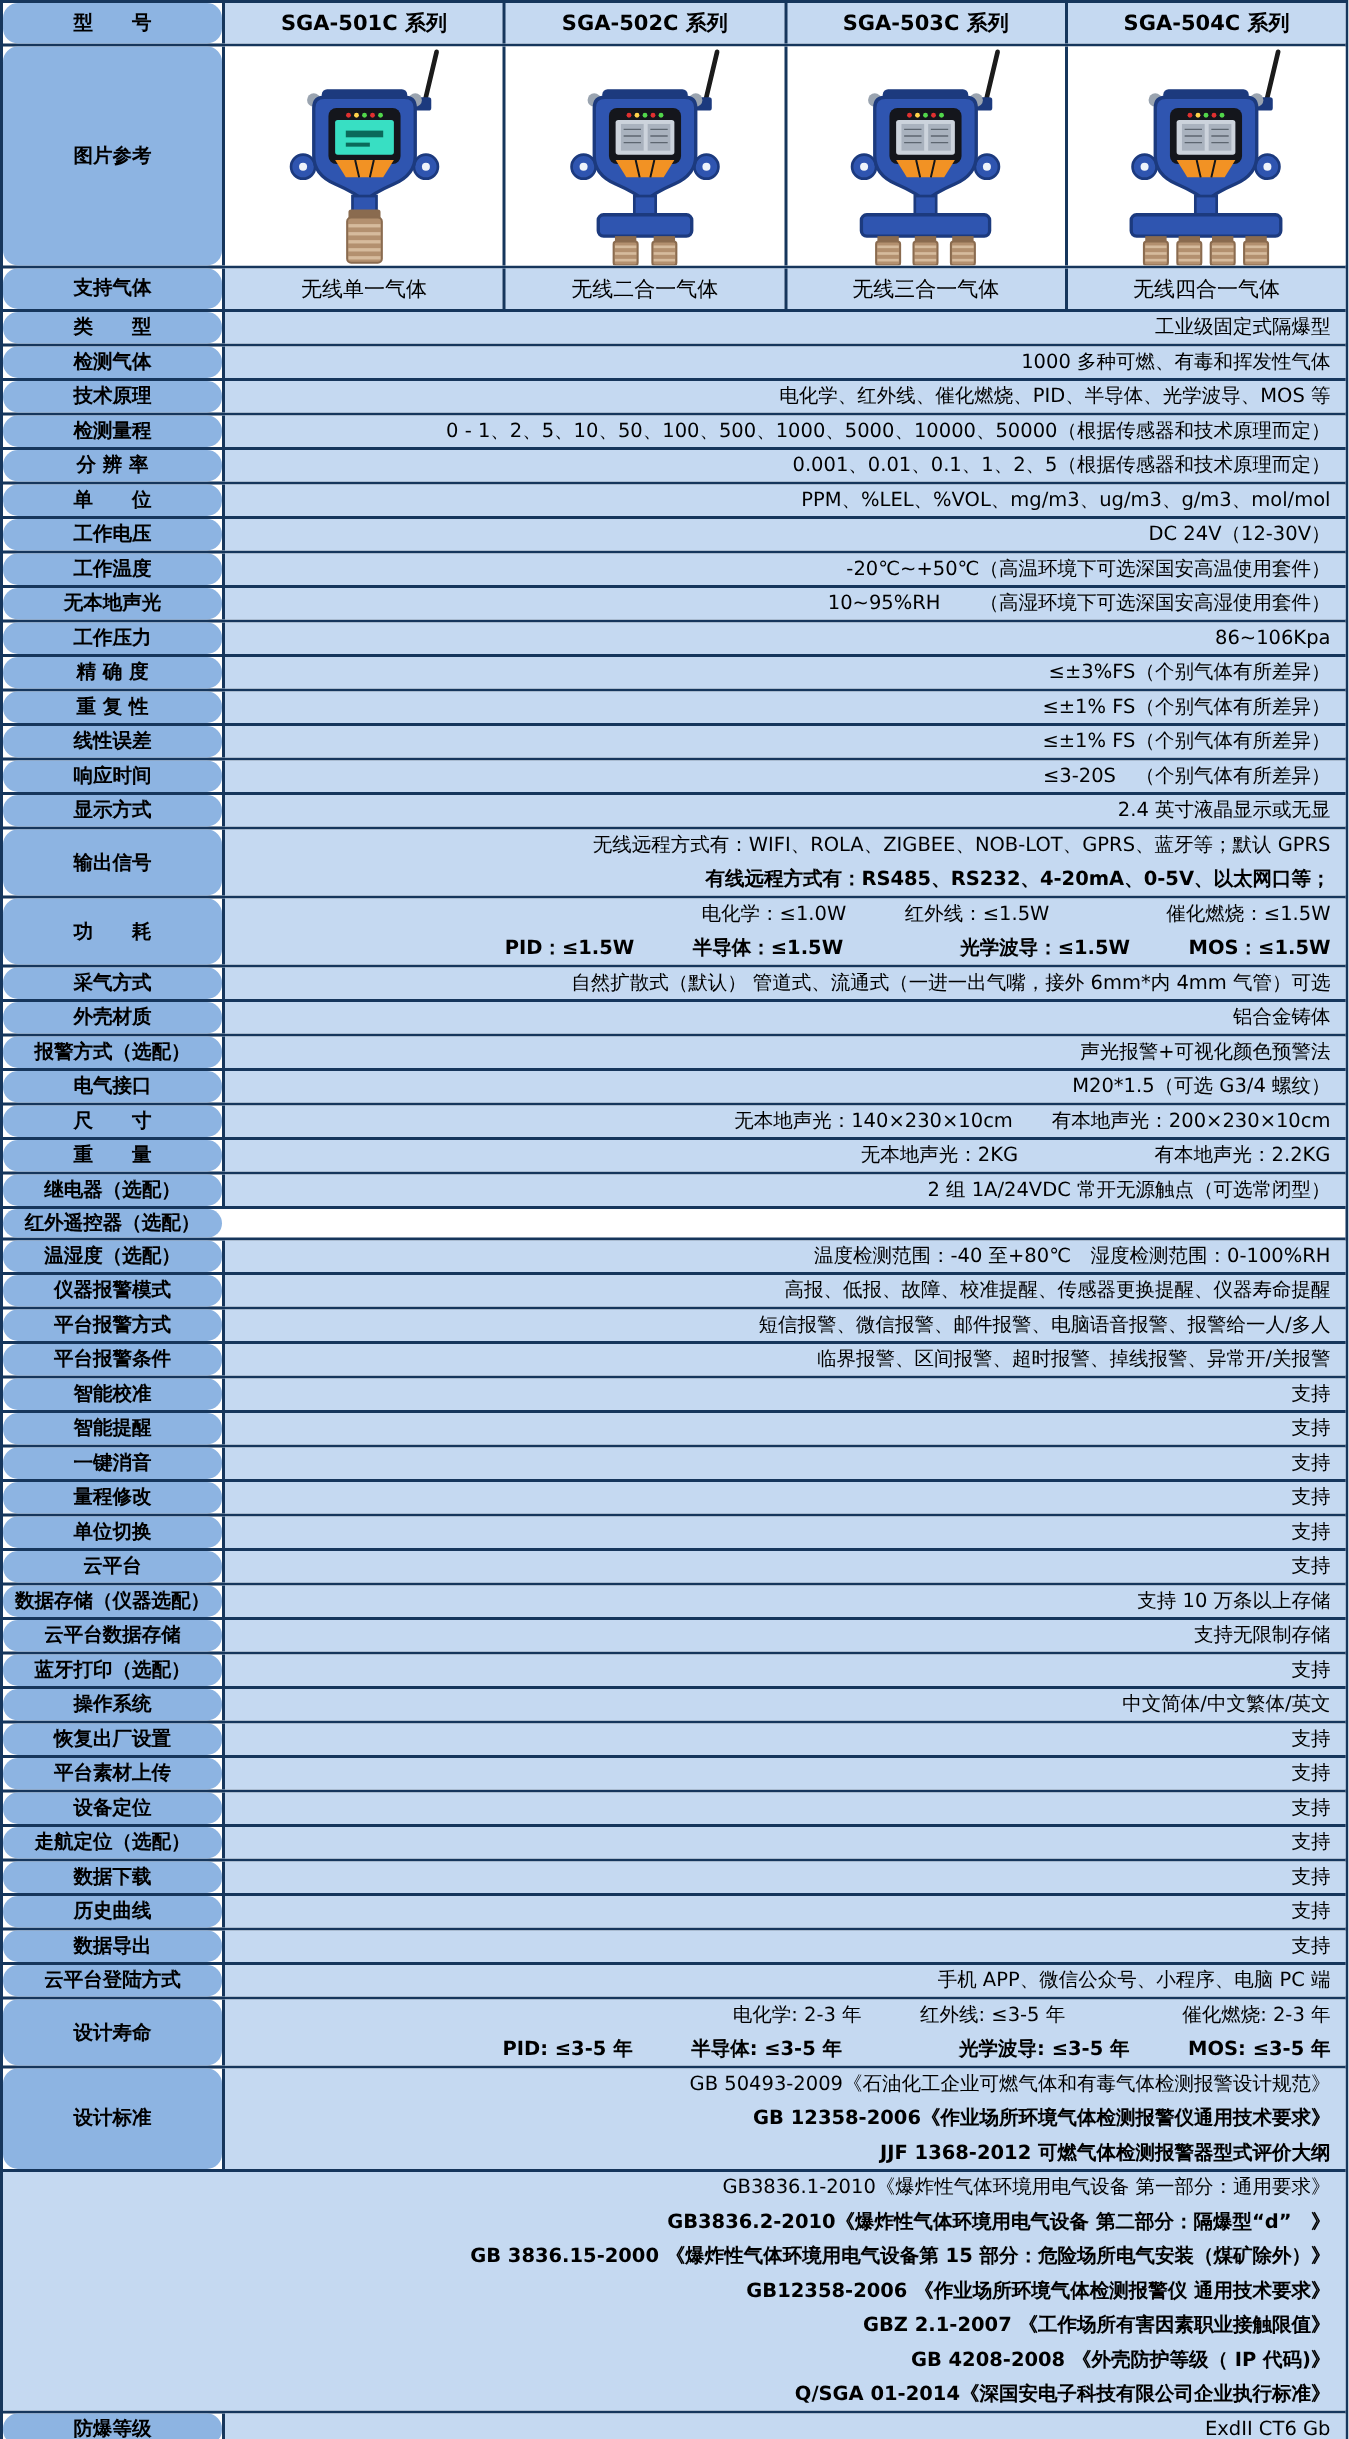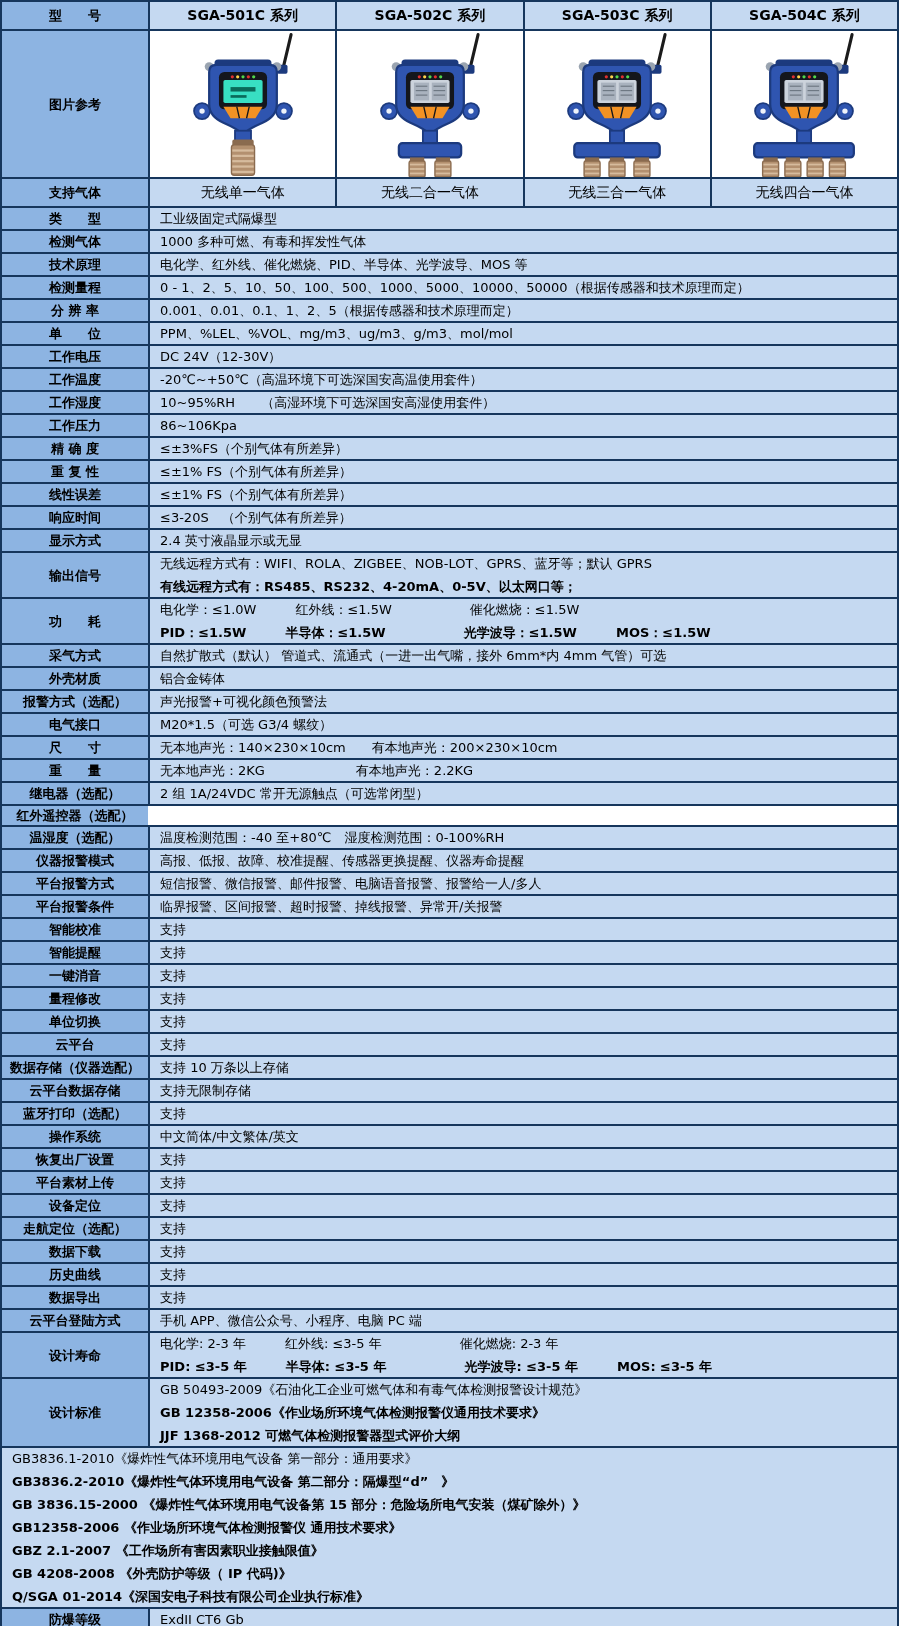"型 号" .cell.label { border-radius: none -> 10px }
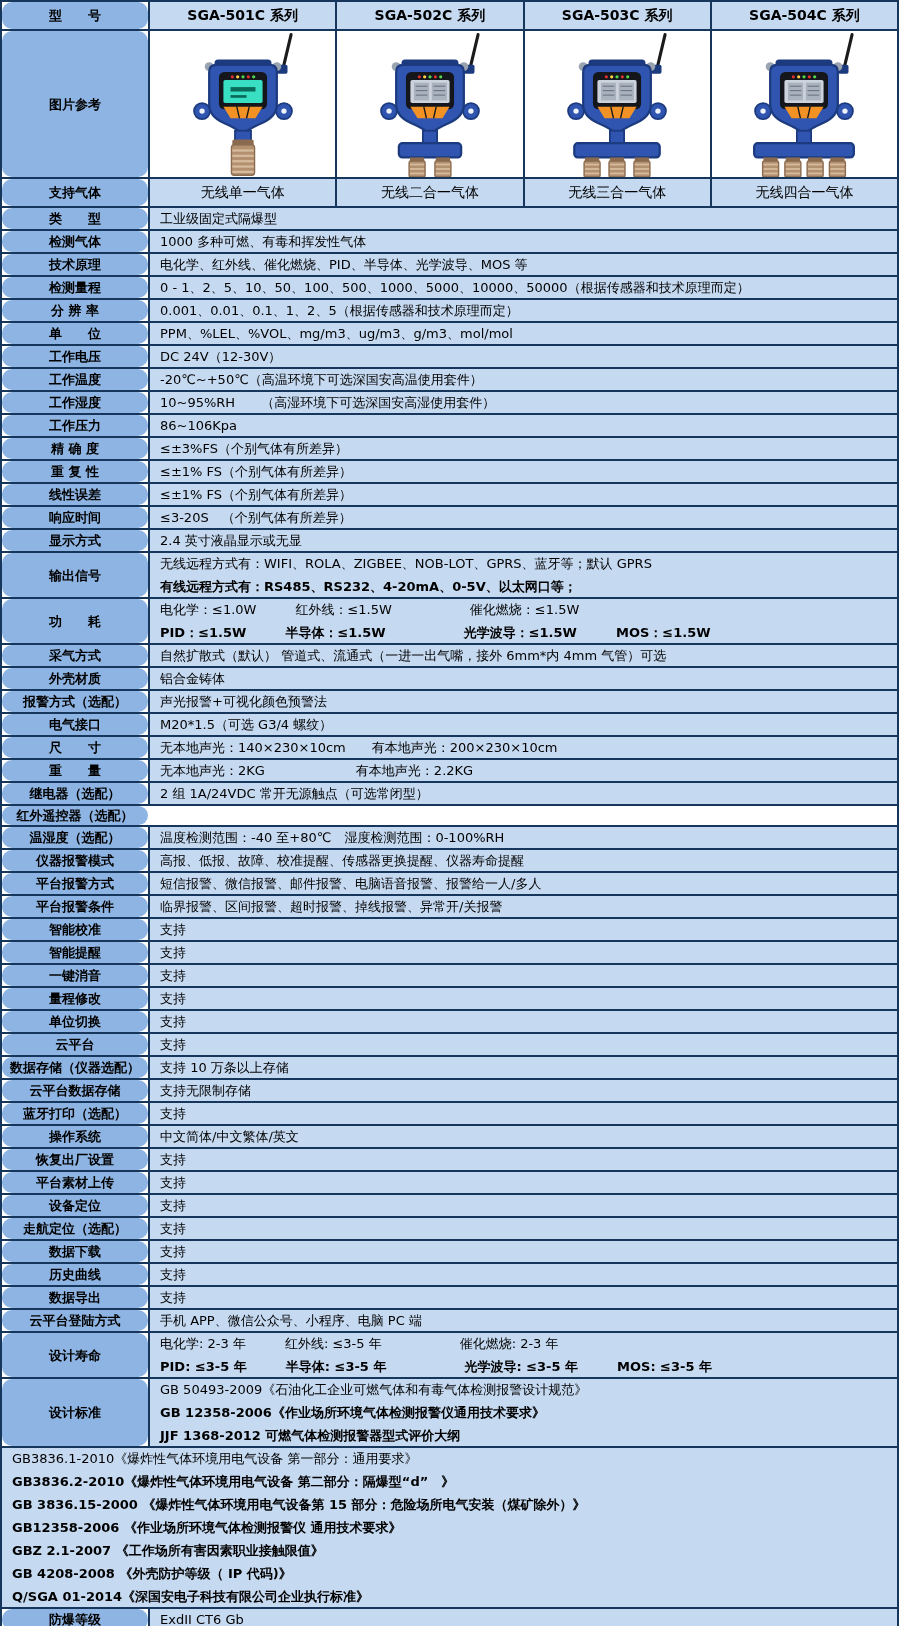"工业级固定式隔爆型" .cell.value { text-align: none -> right }
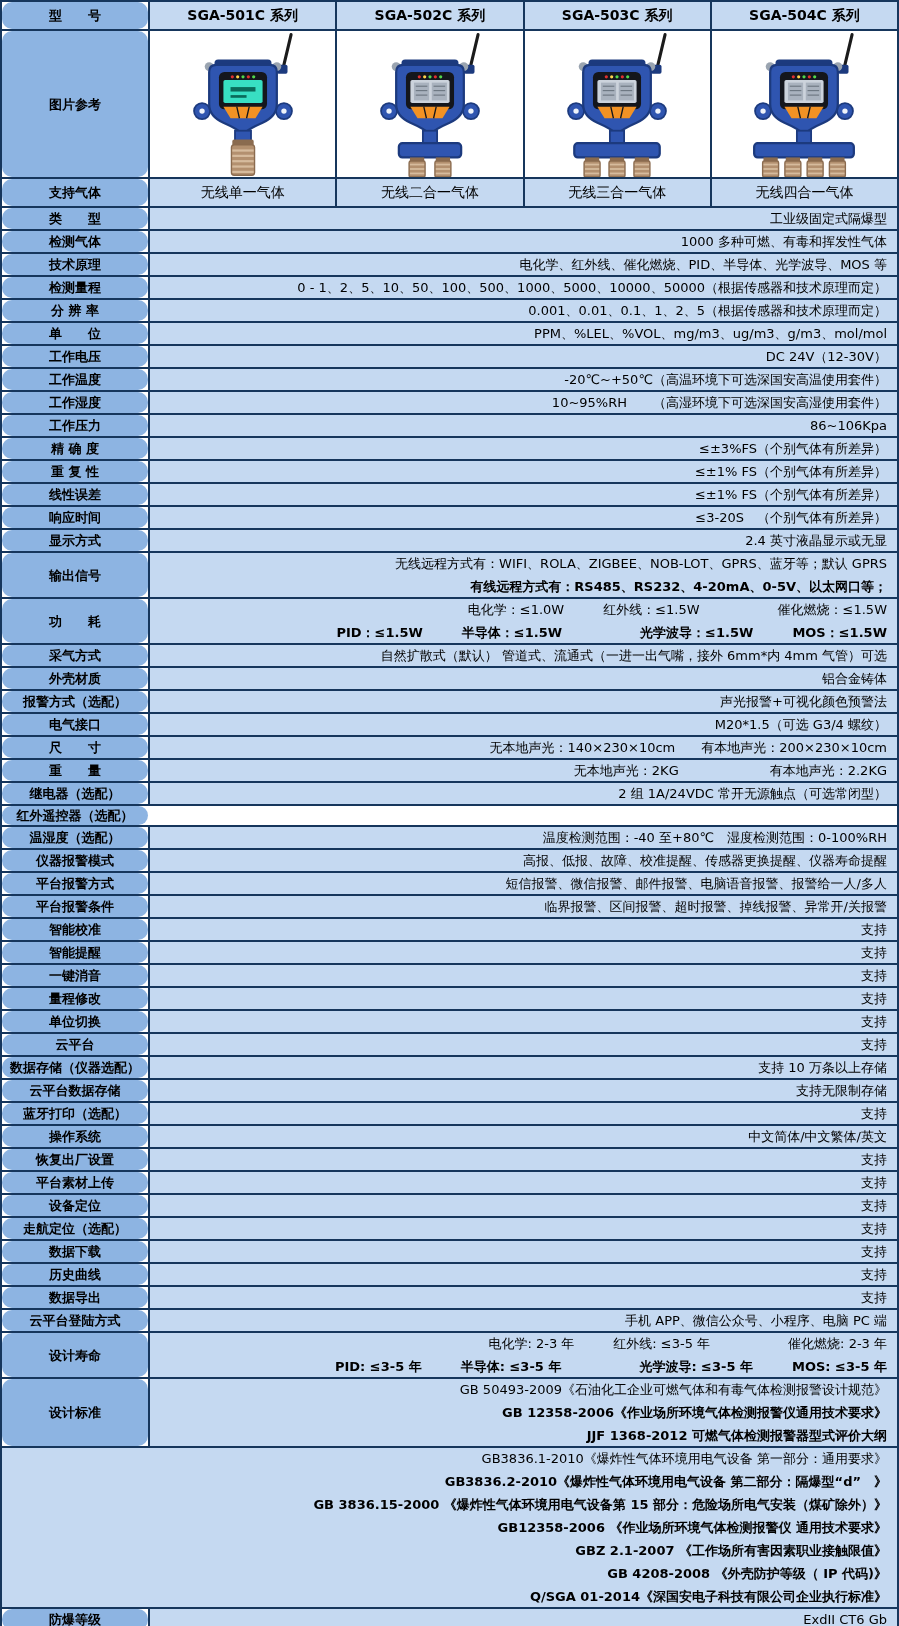"工作湿度" div.cell { text: 工作湿度 -> 无本地声光 }
